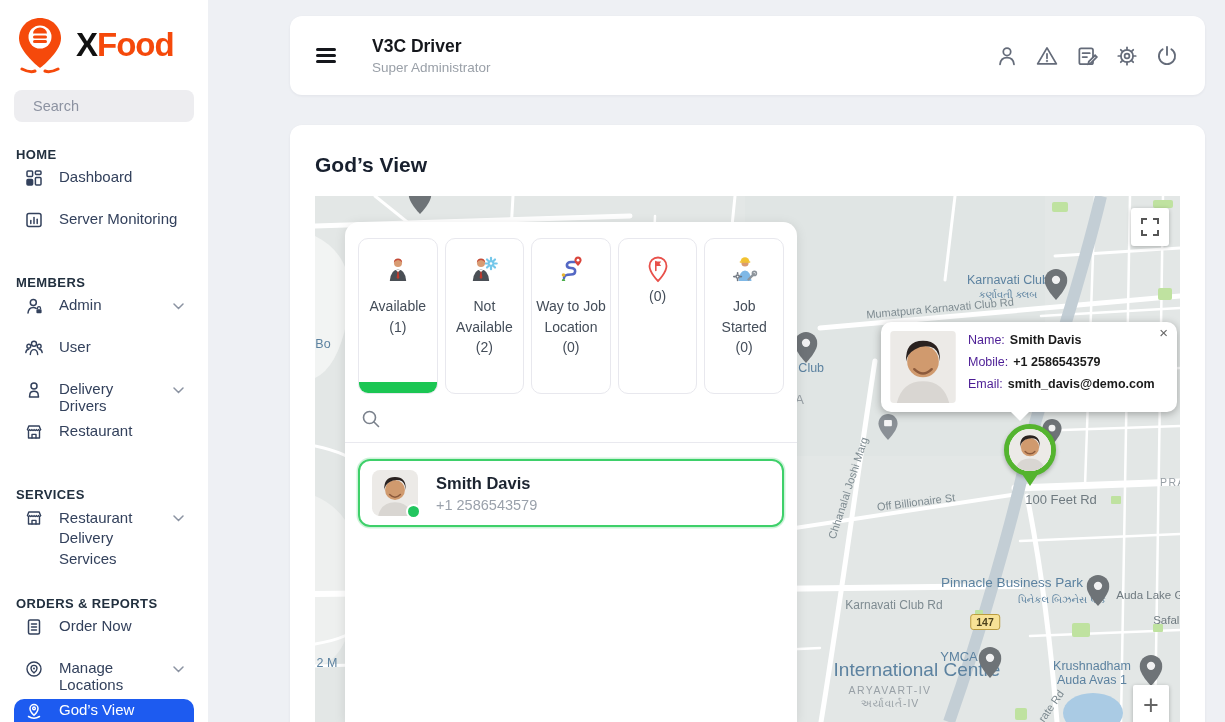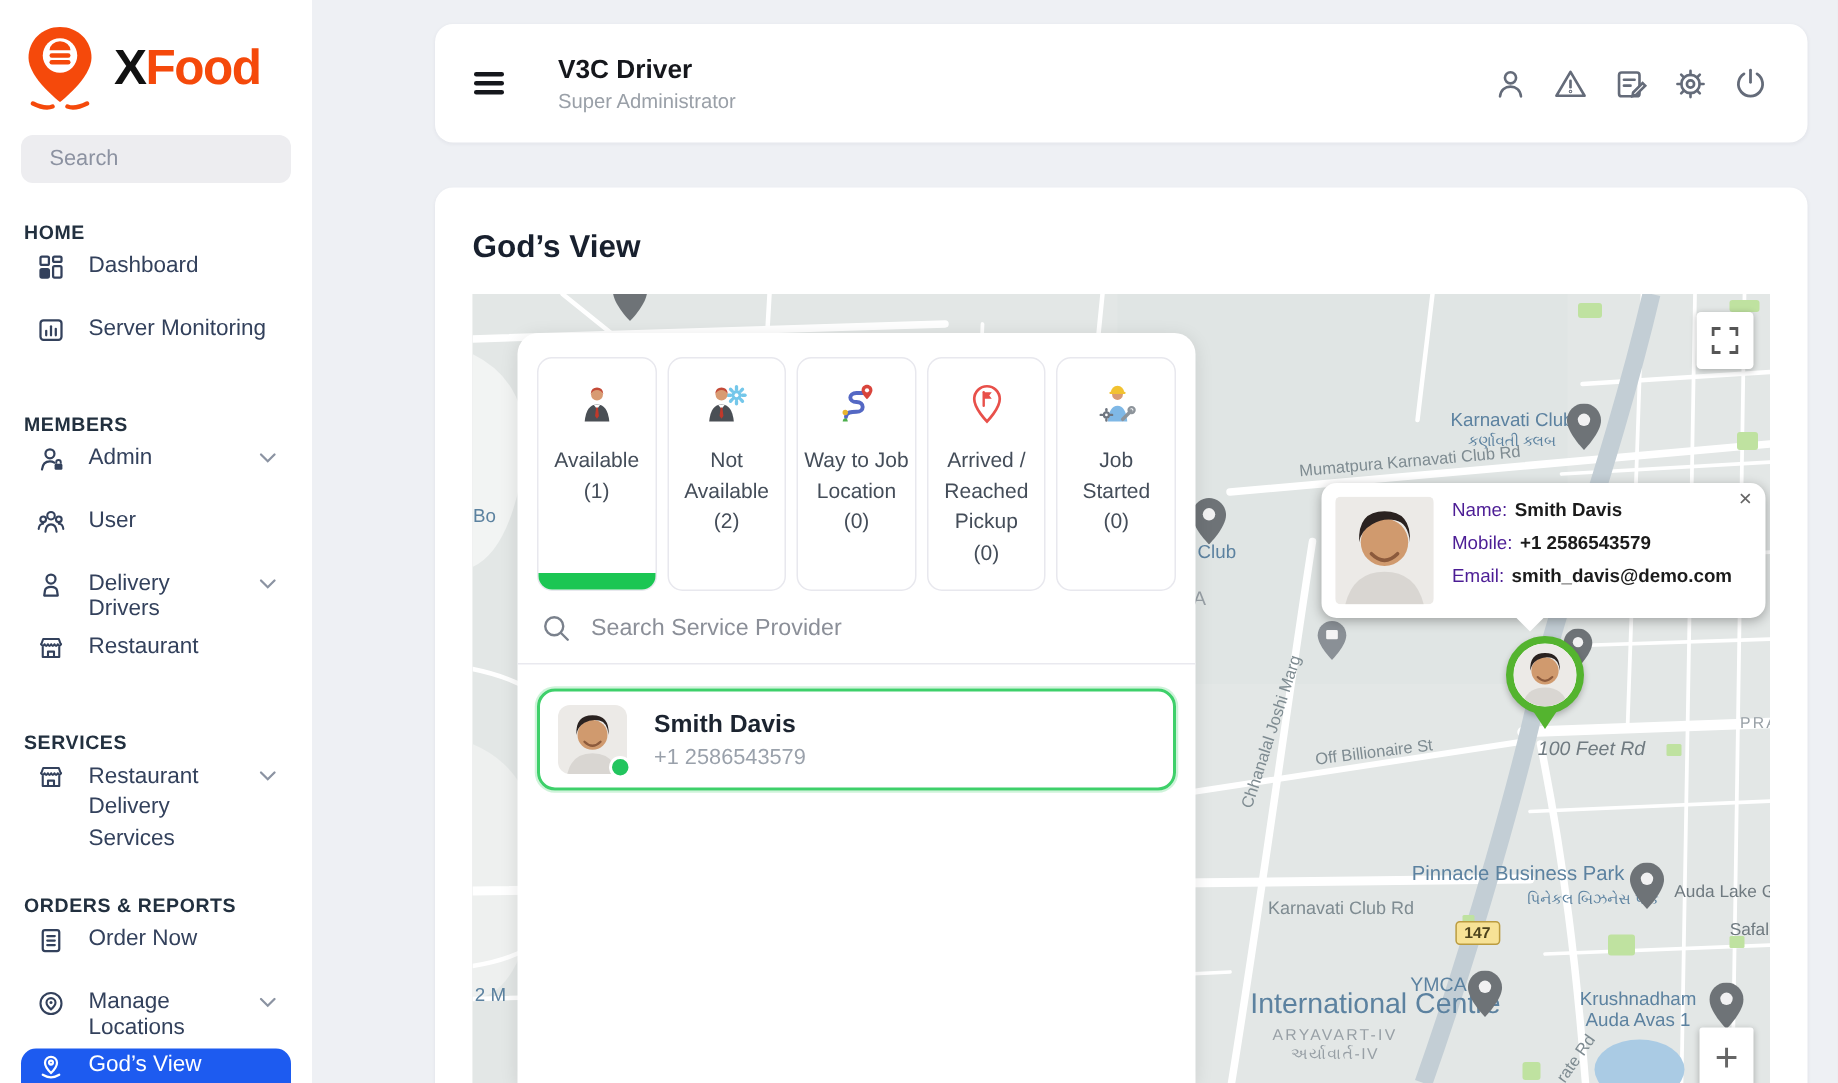"Arrived / Reached Pickup" div.slbl { html: <div>Arrived / Reached Pickup</div> -> none }
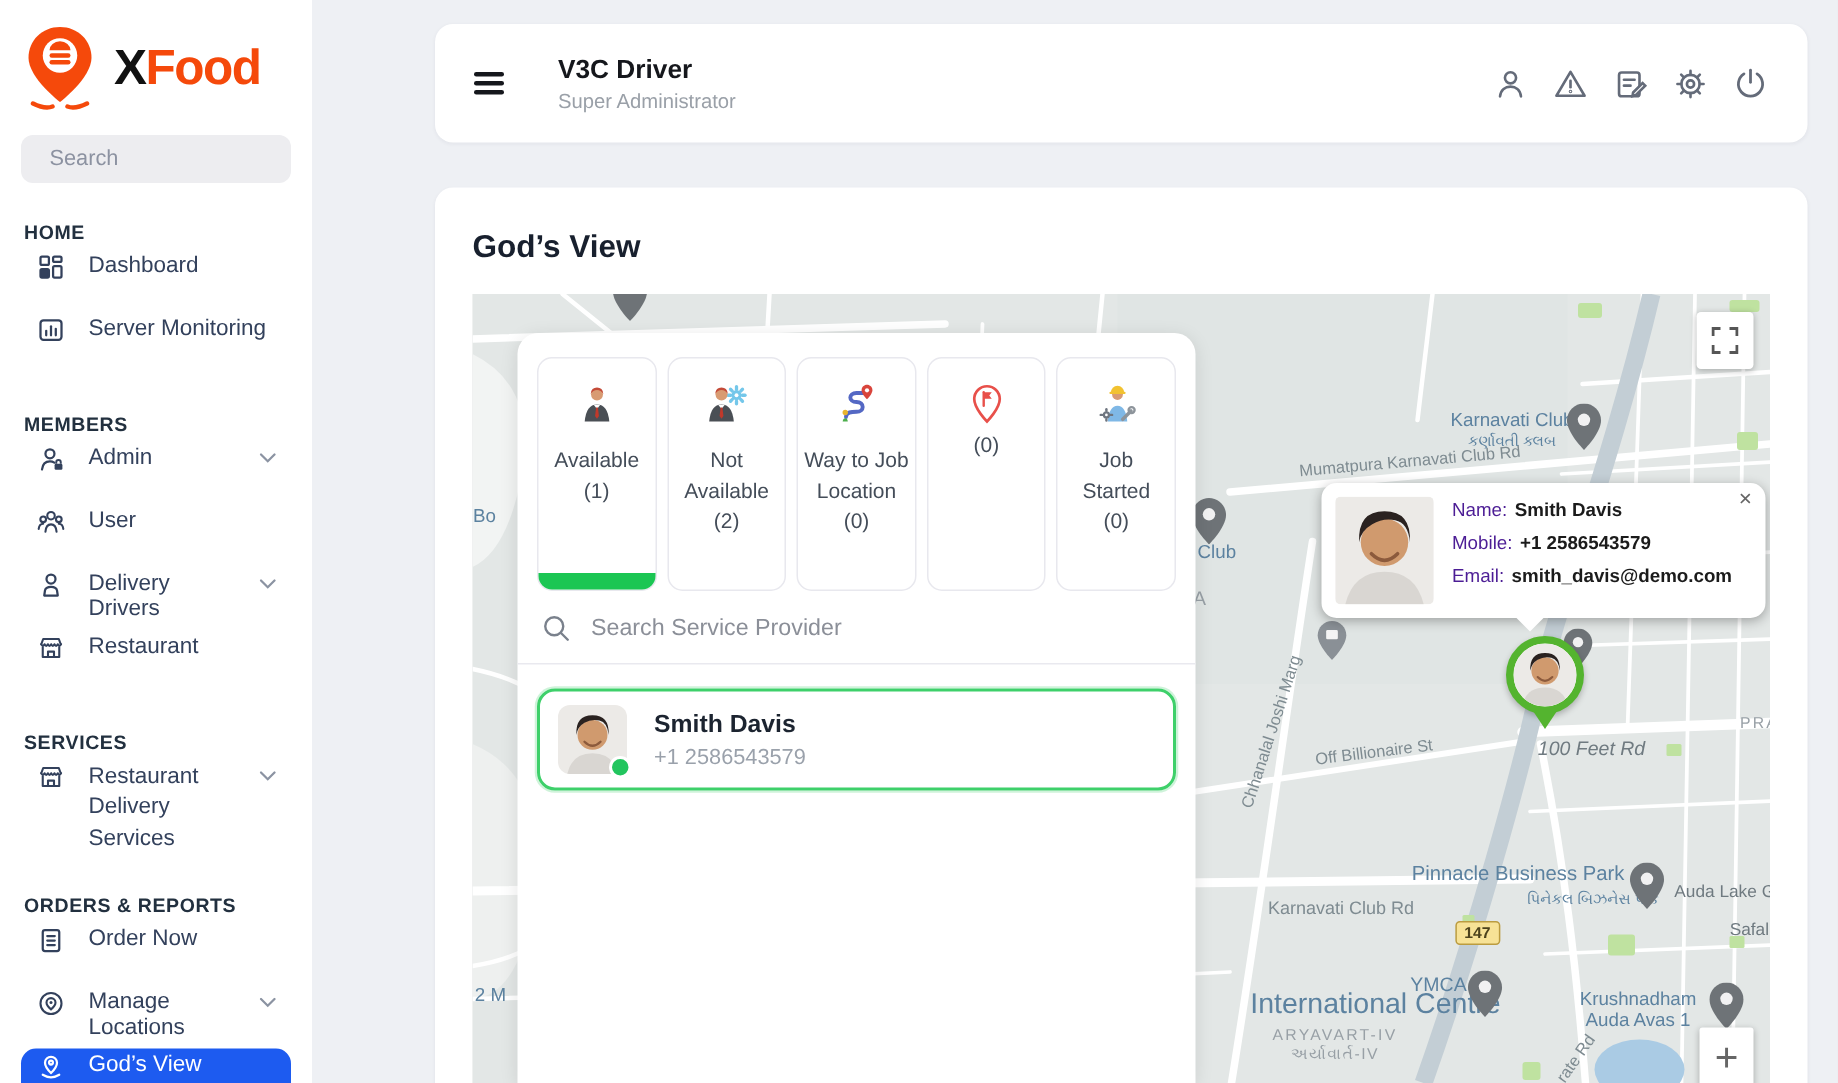"Search Service Provider" input { html: <input> -> none }
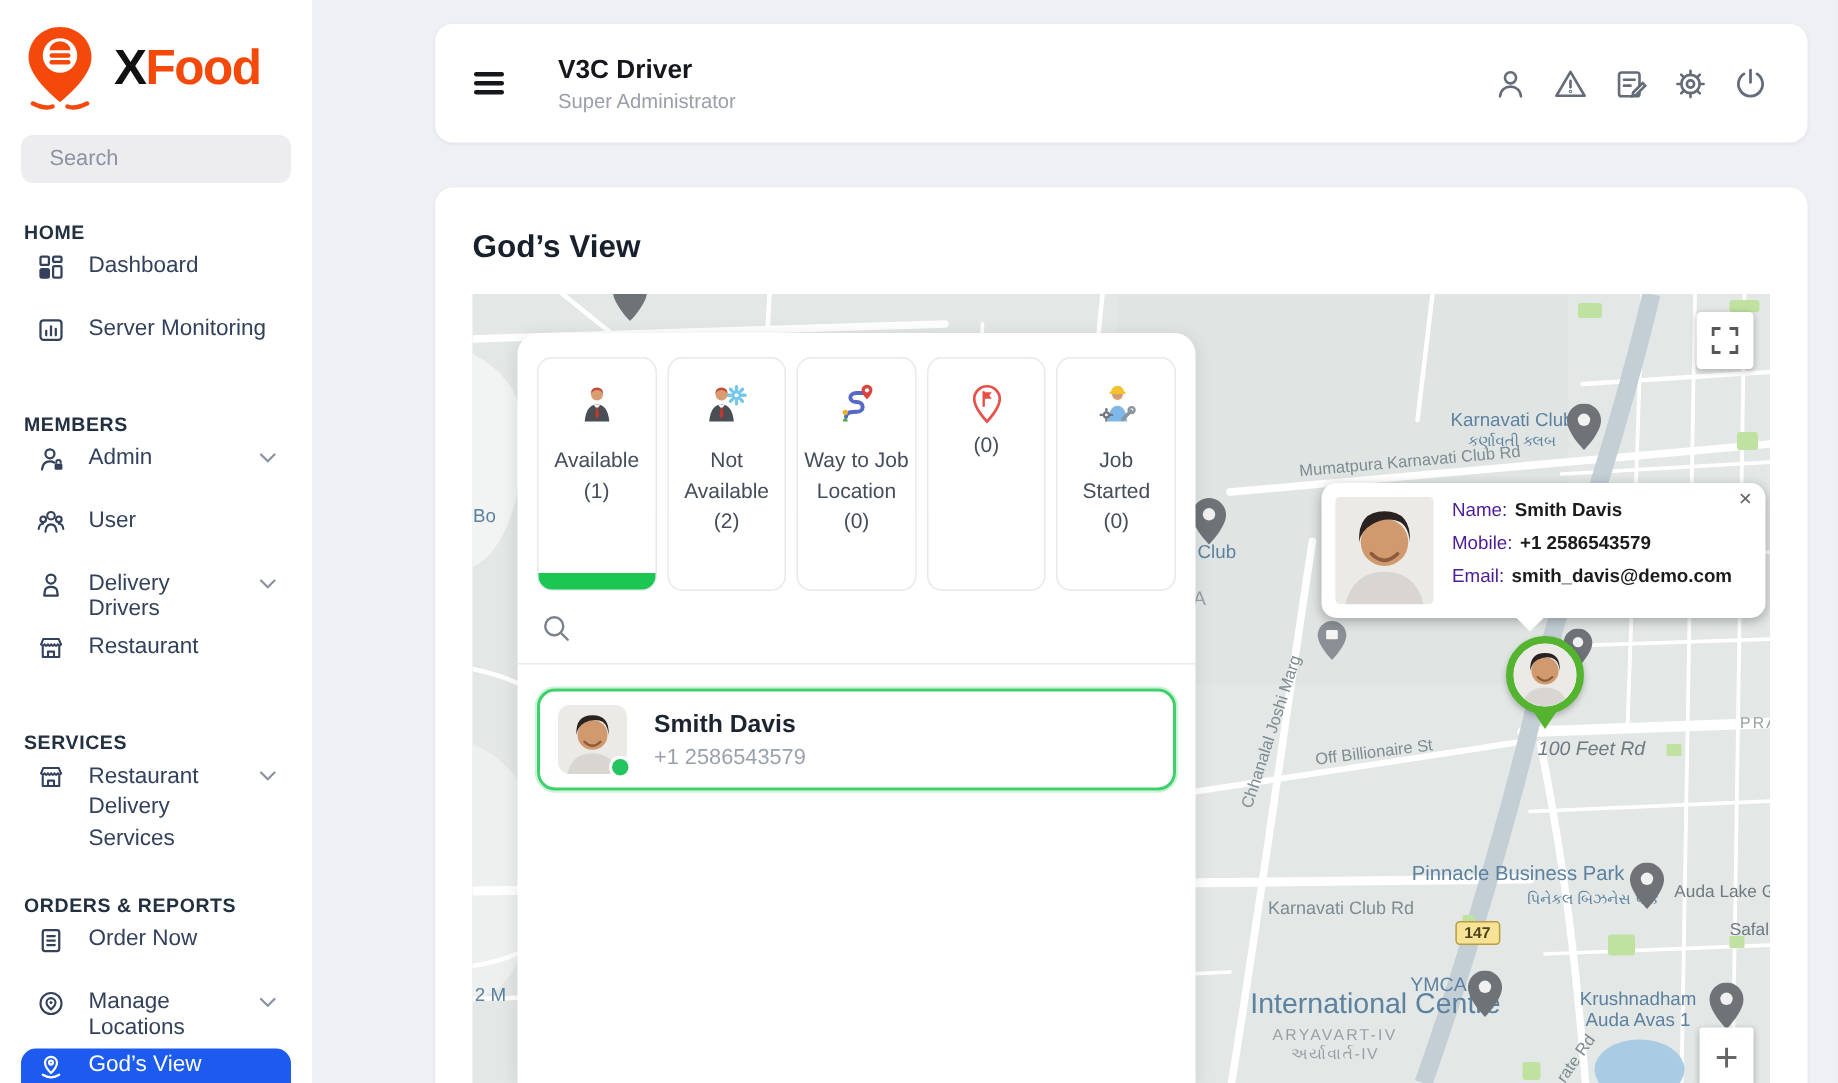"100 Feet Rd" .map-label.big { font-style: italic -> none }
